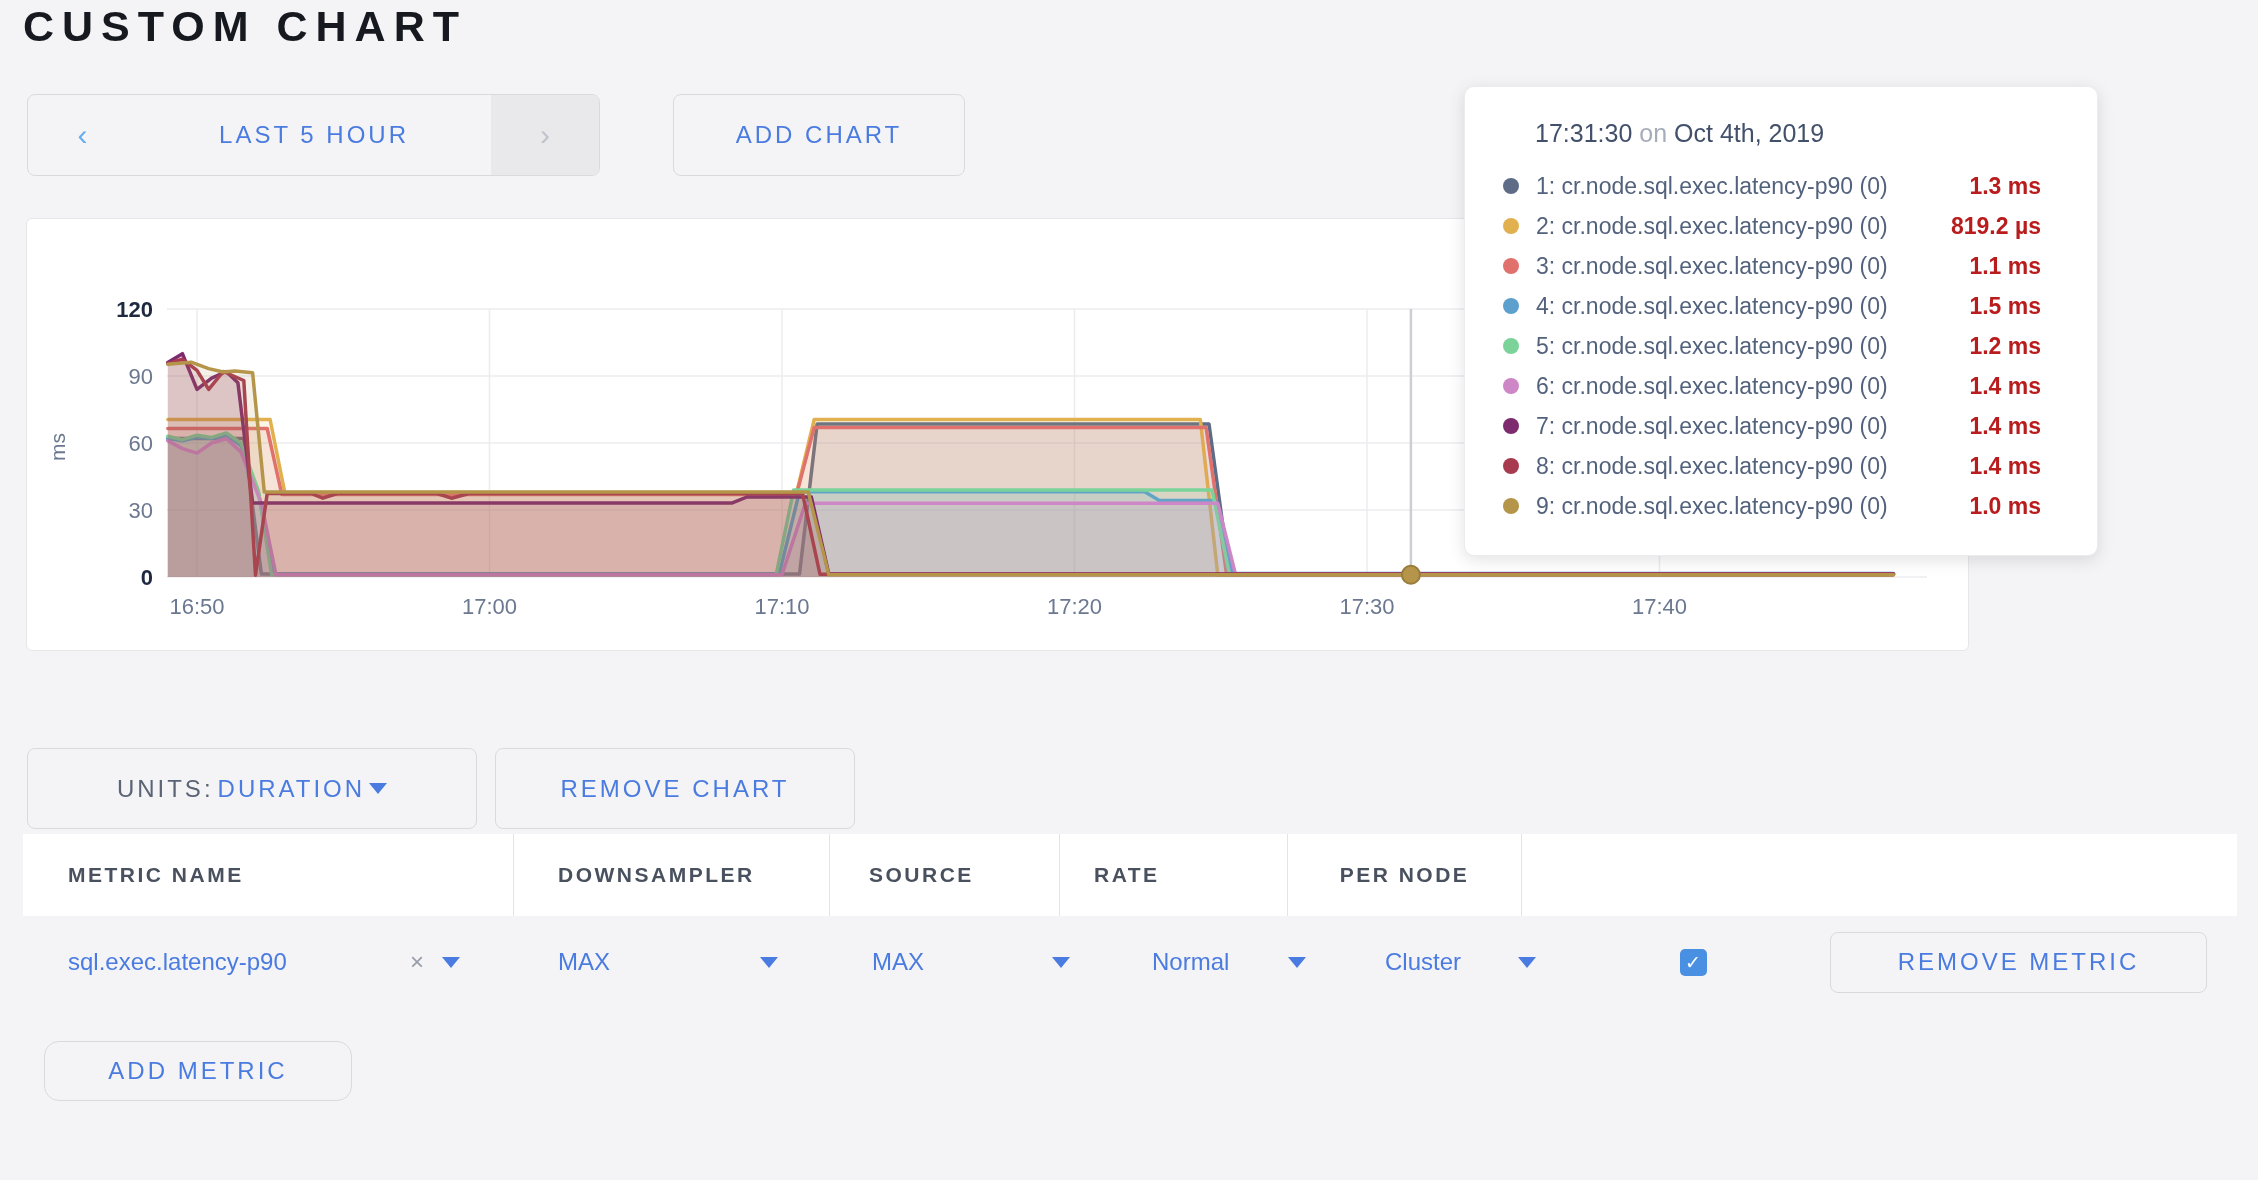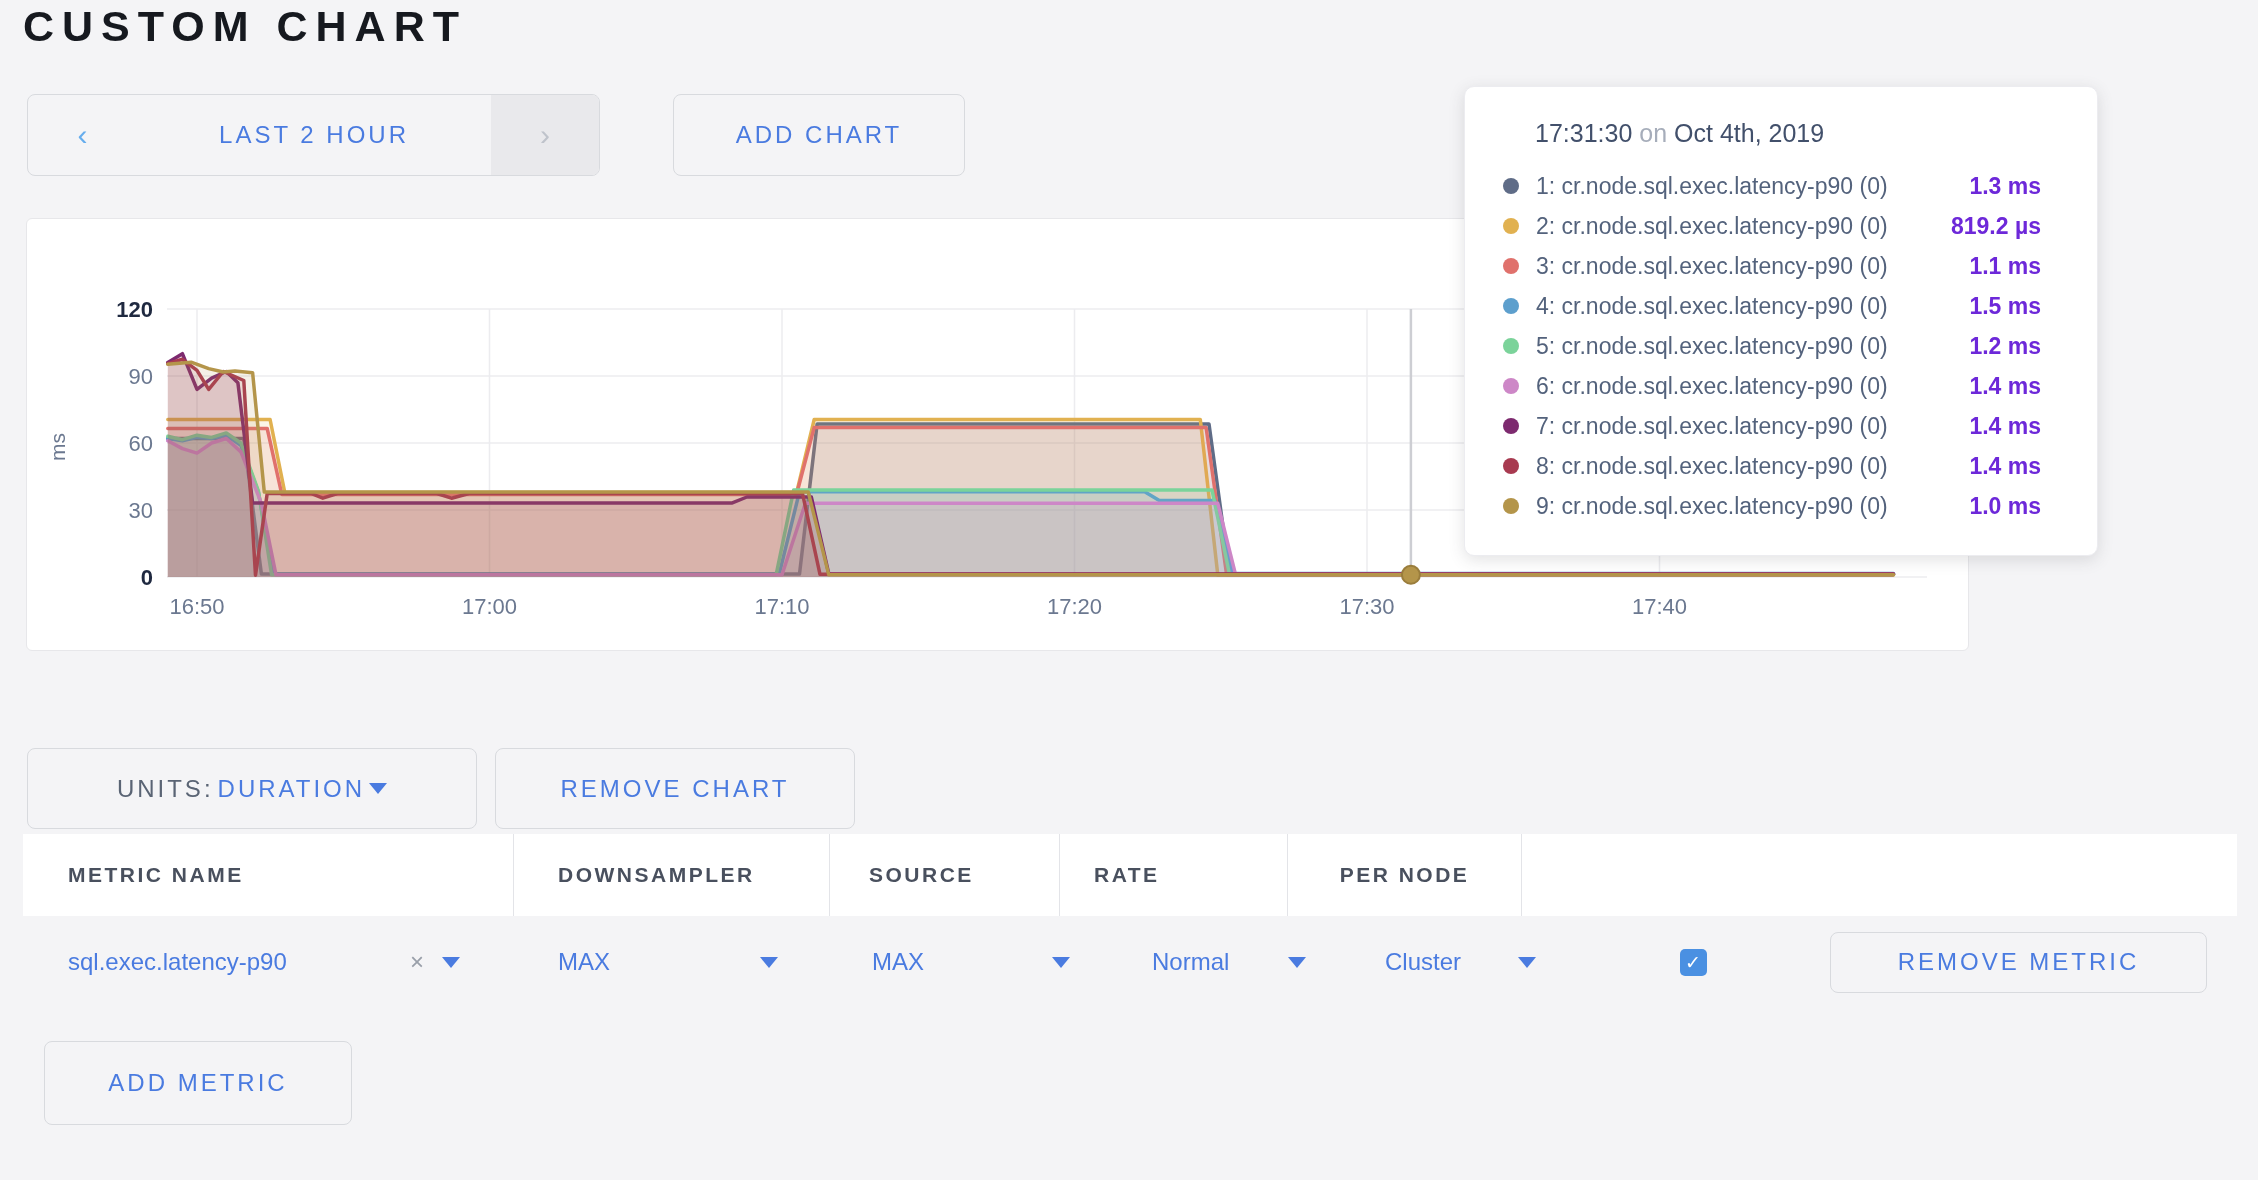"LAST 2 HOUR" button.tb-range { text: 2 -> 5 }
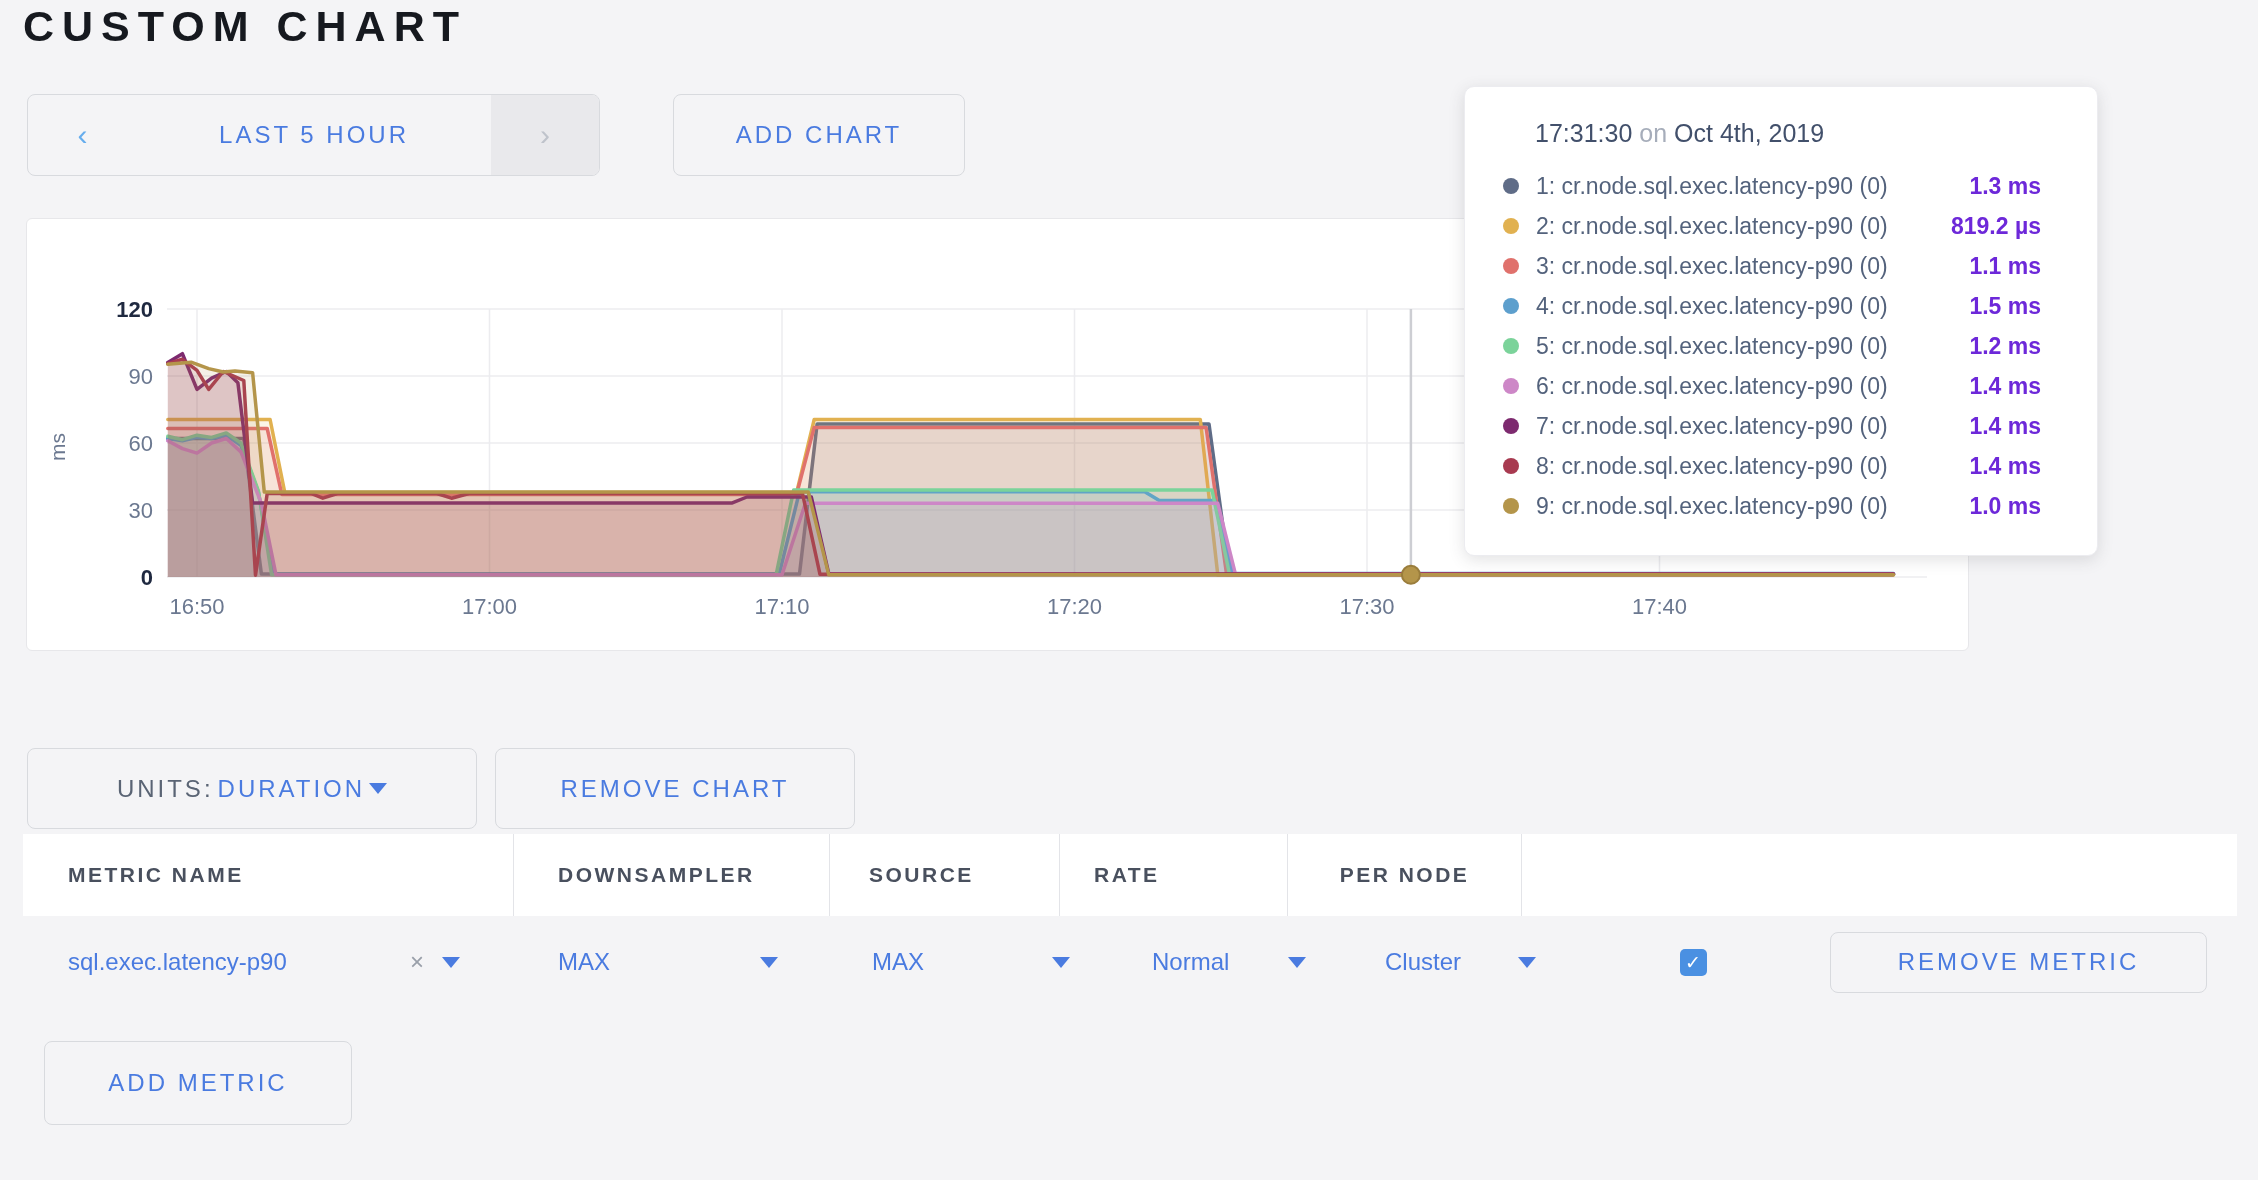"1.3 ms" .tt-val { color: #6d28d9 -> #b91c1c }
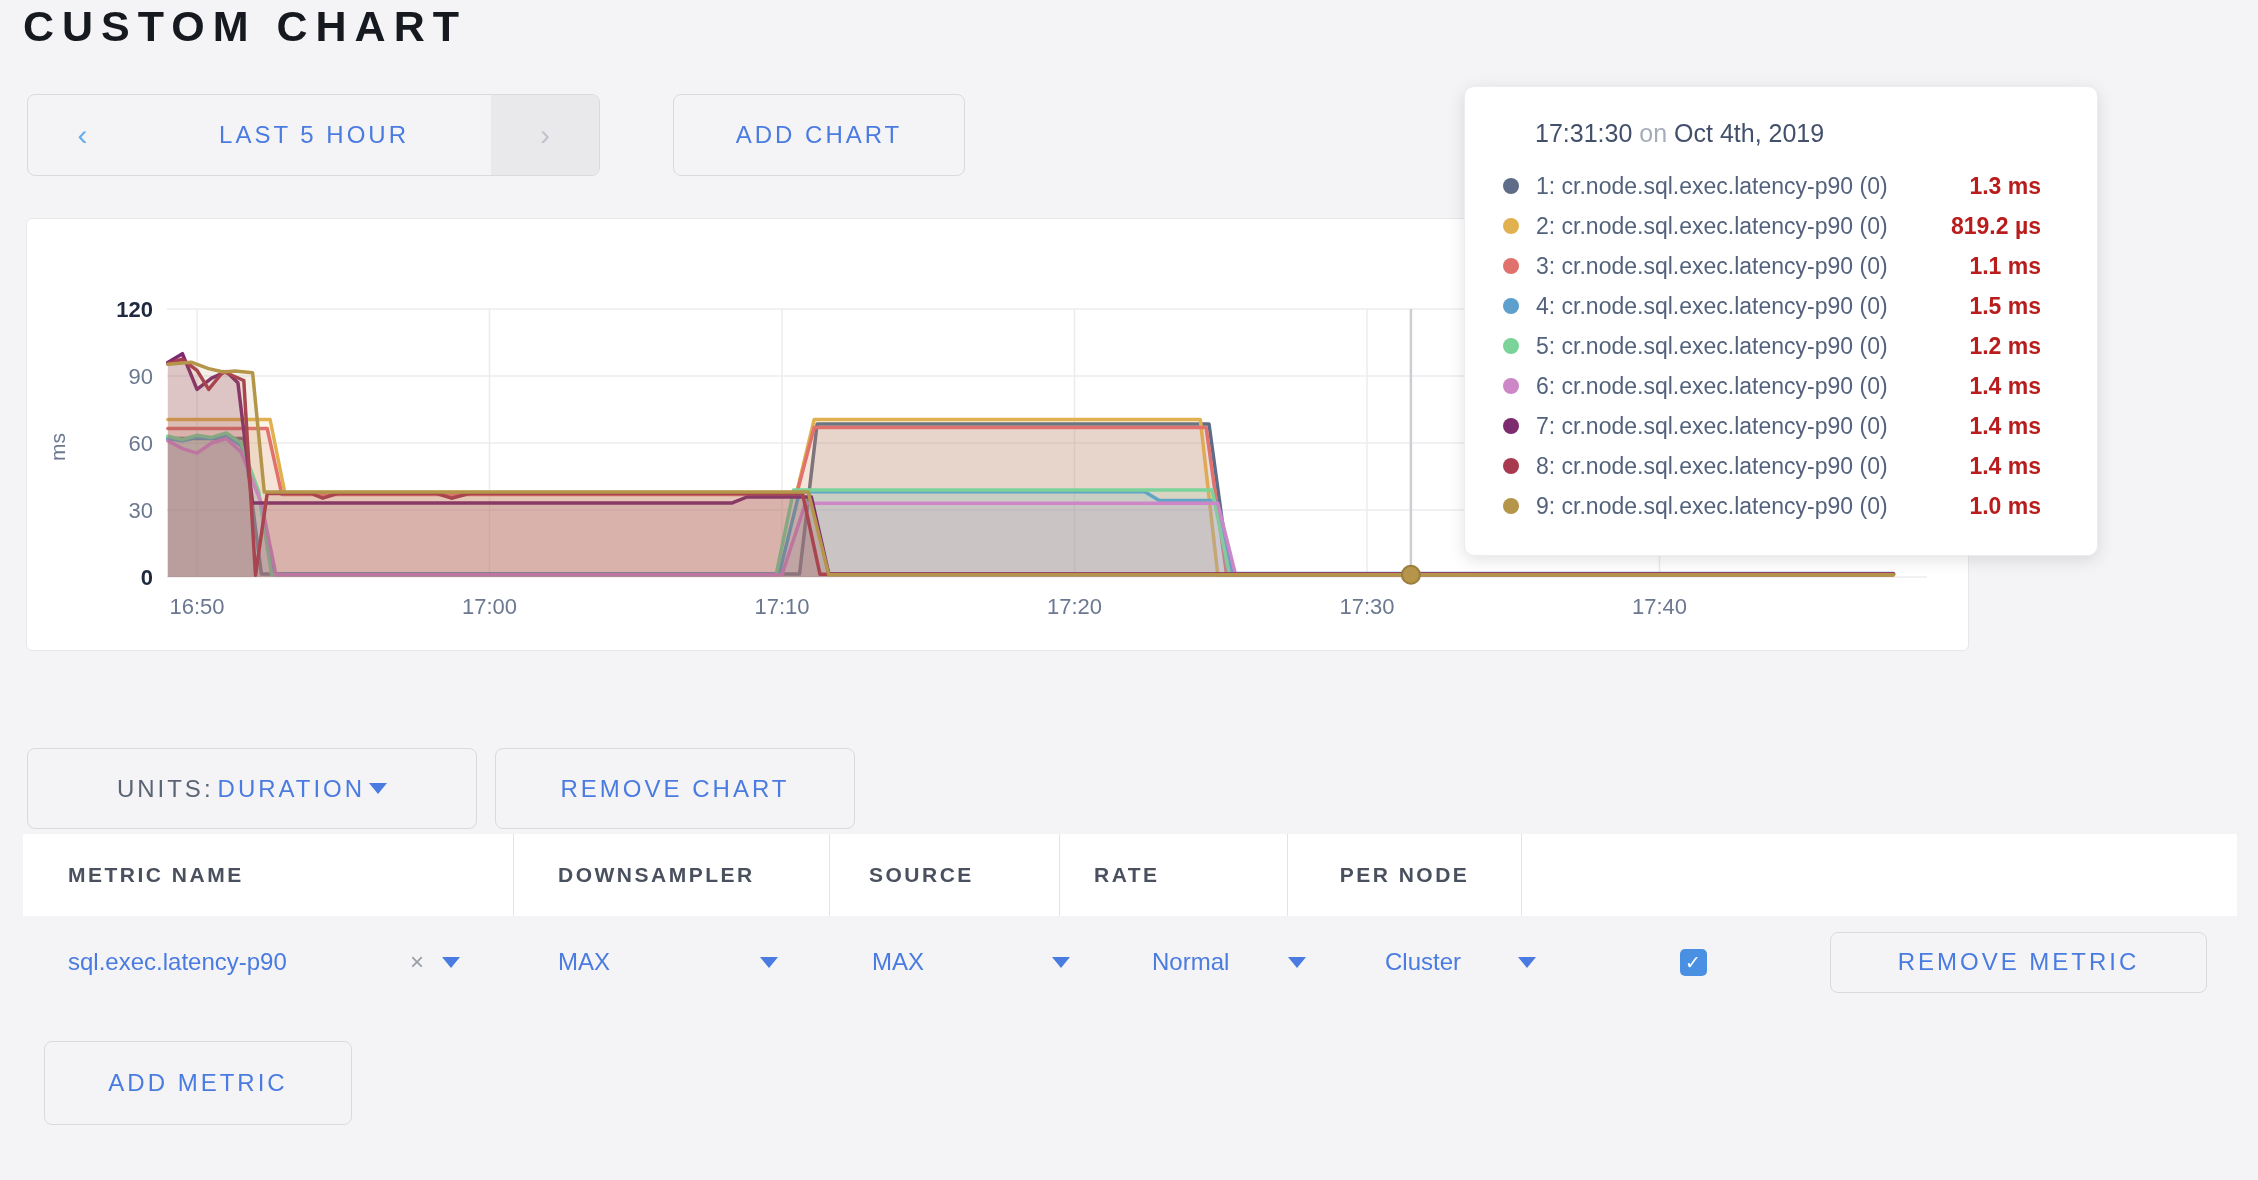"ADD METRIC" .add-metric { border-radius: none -> 15px; height: 84px -> 60px }
